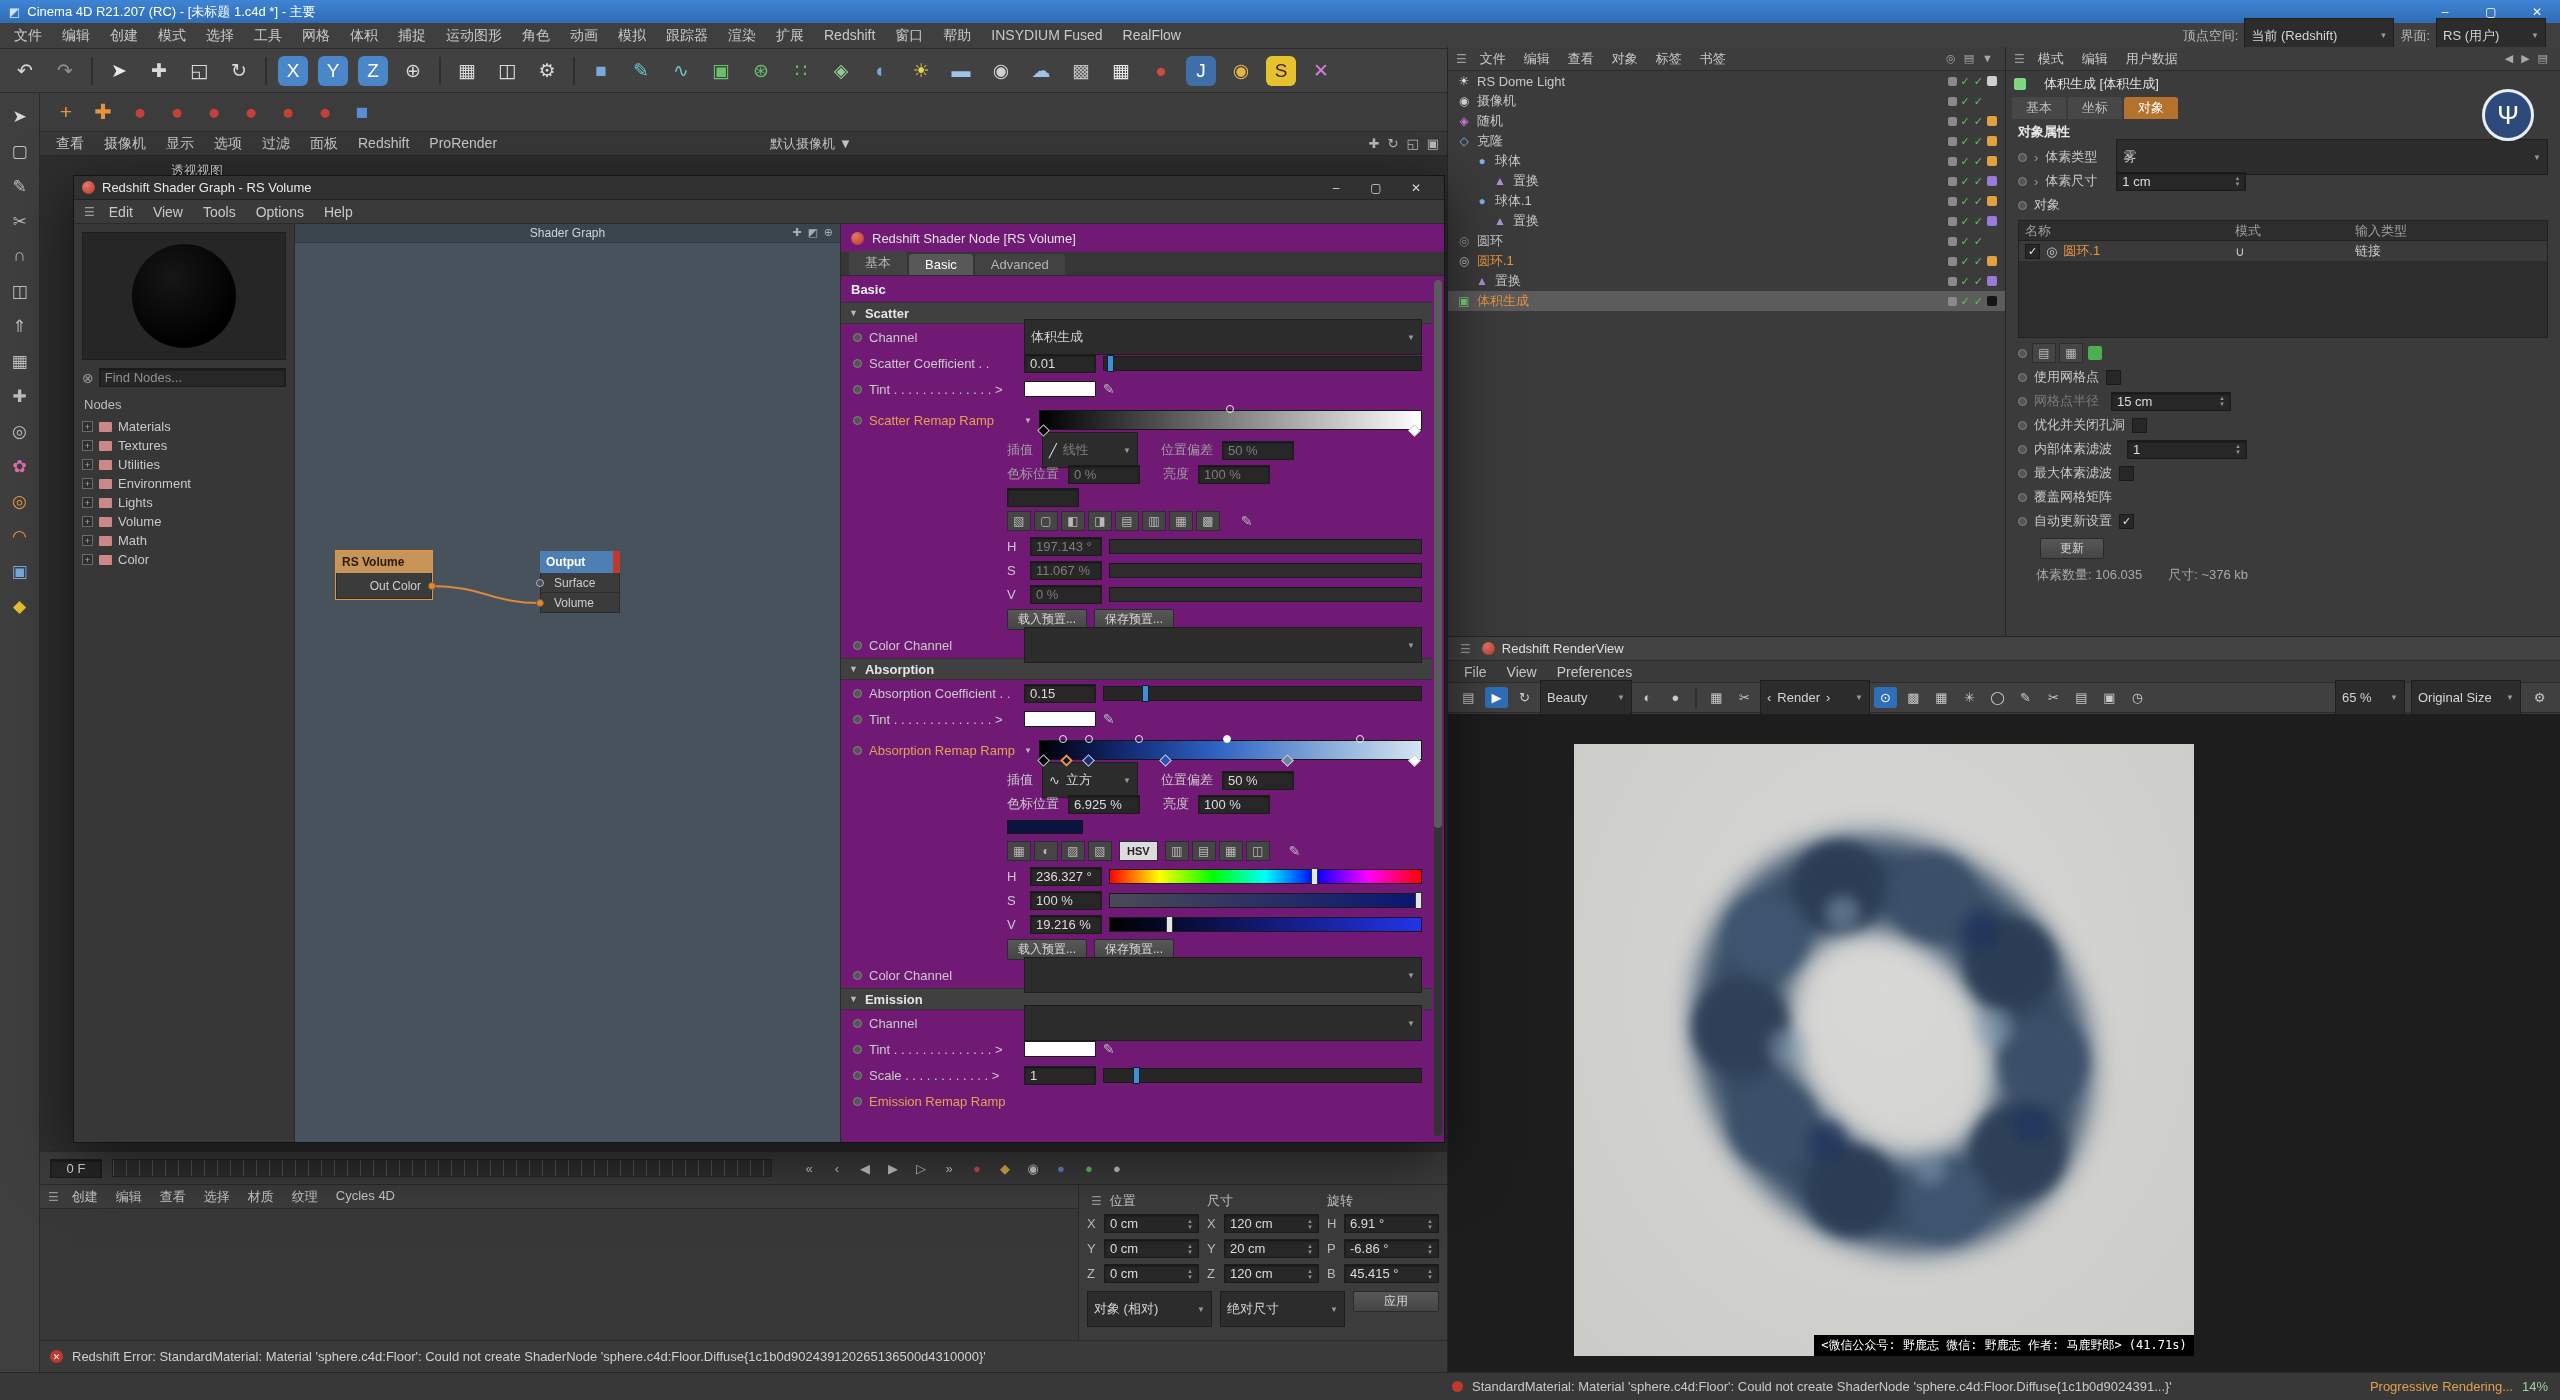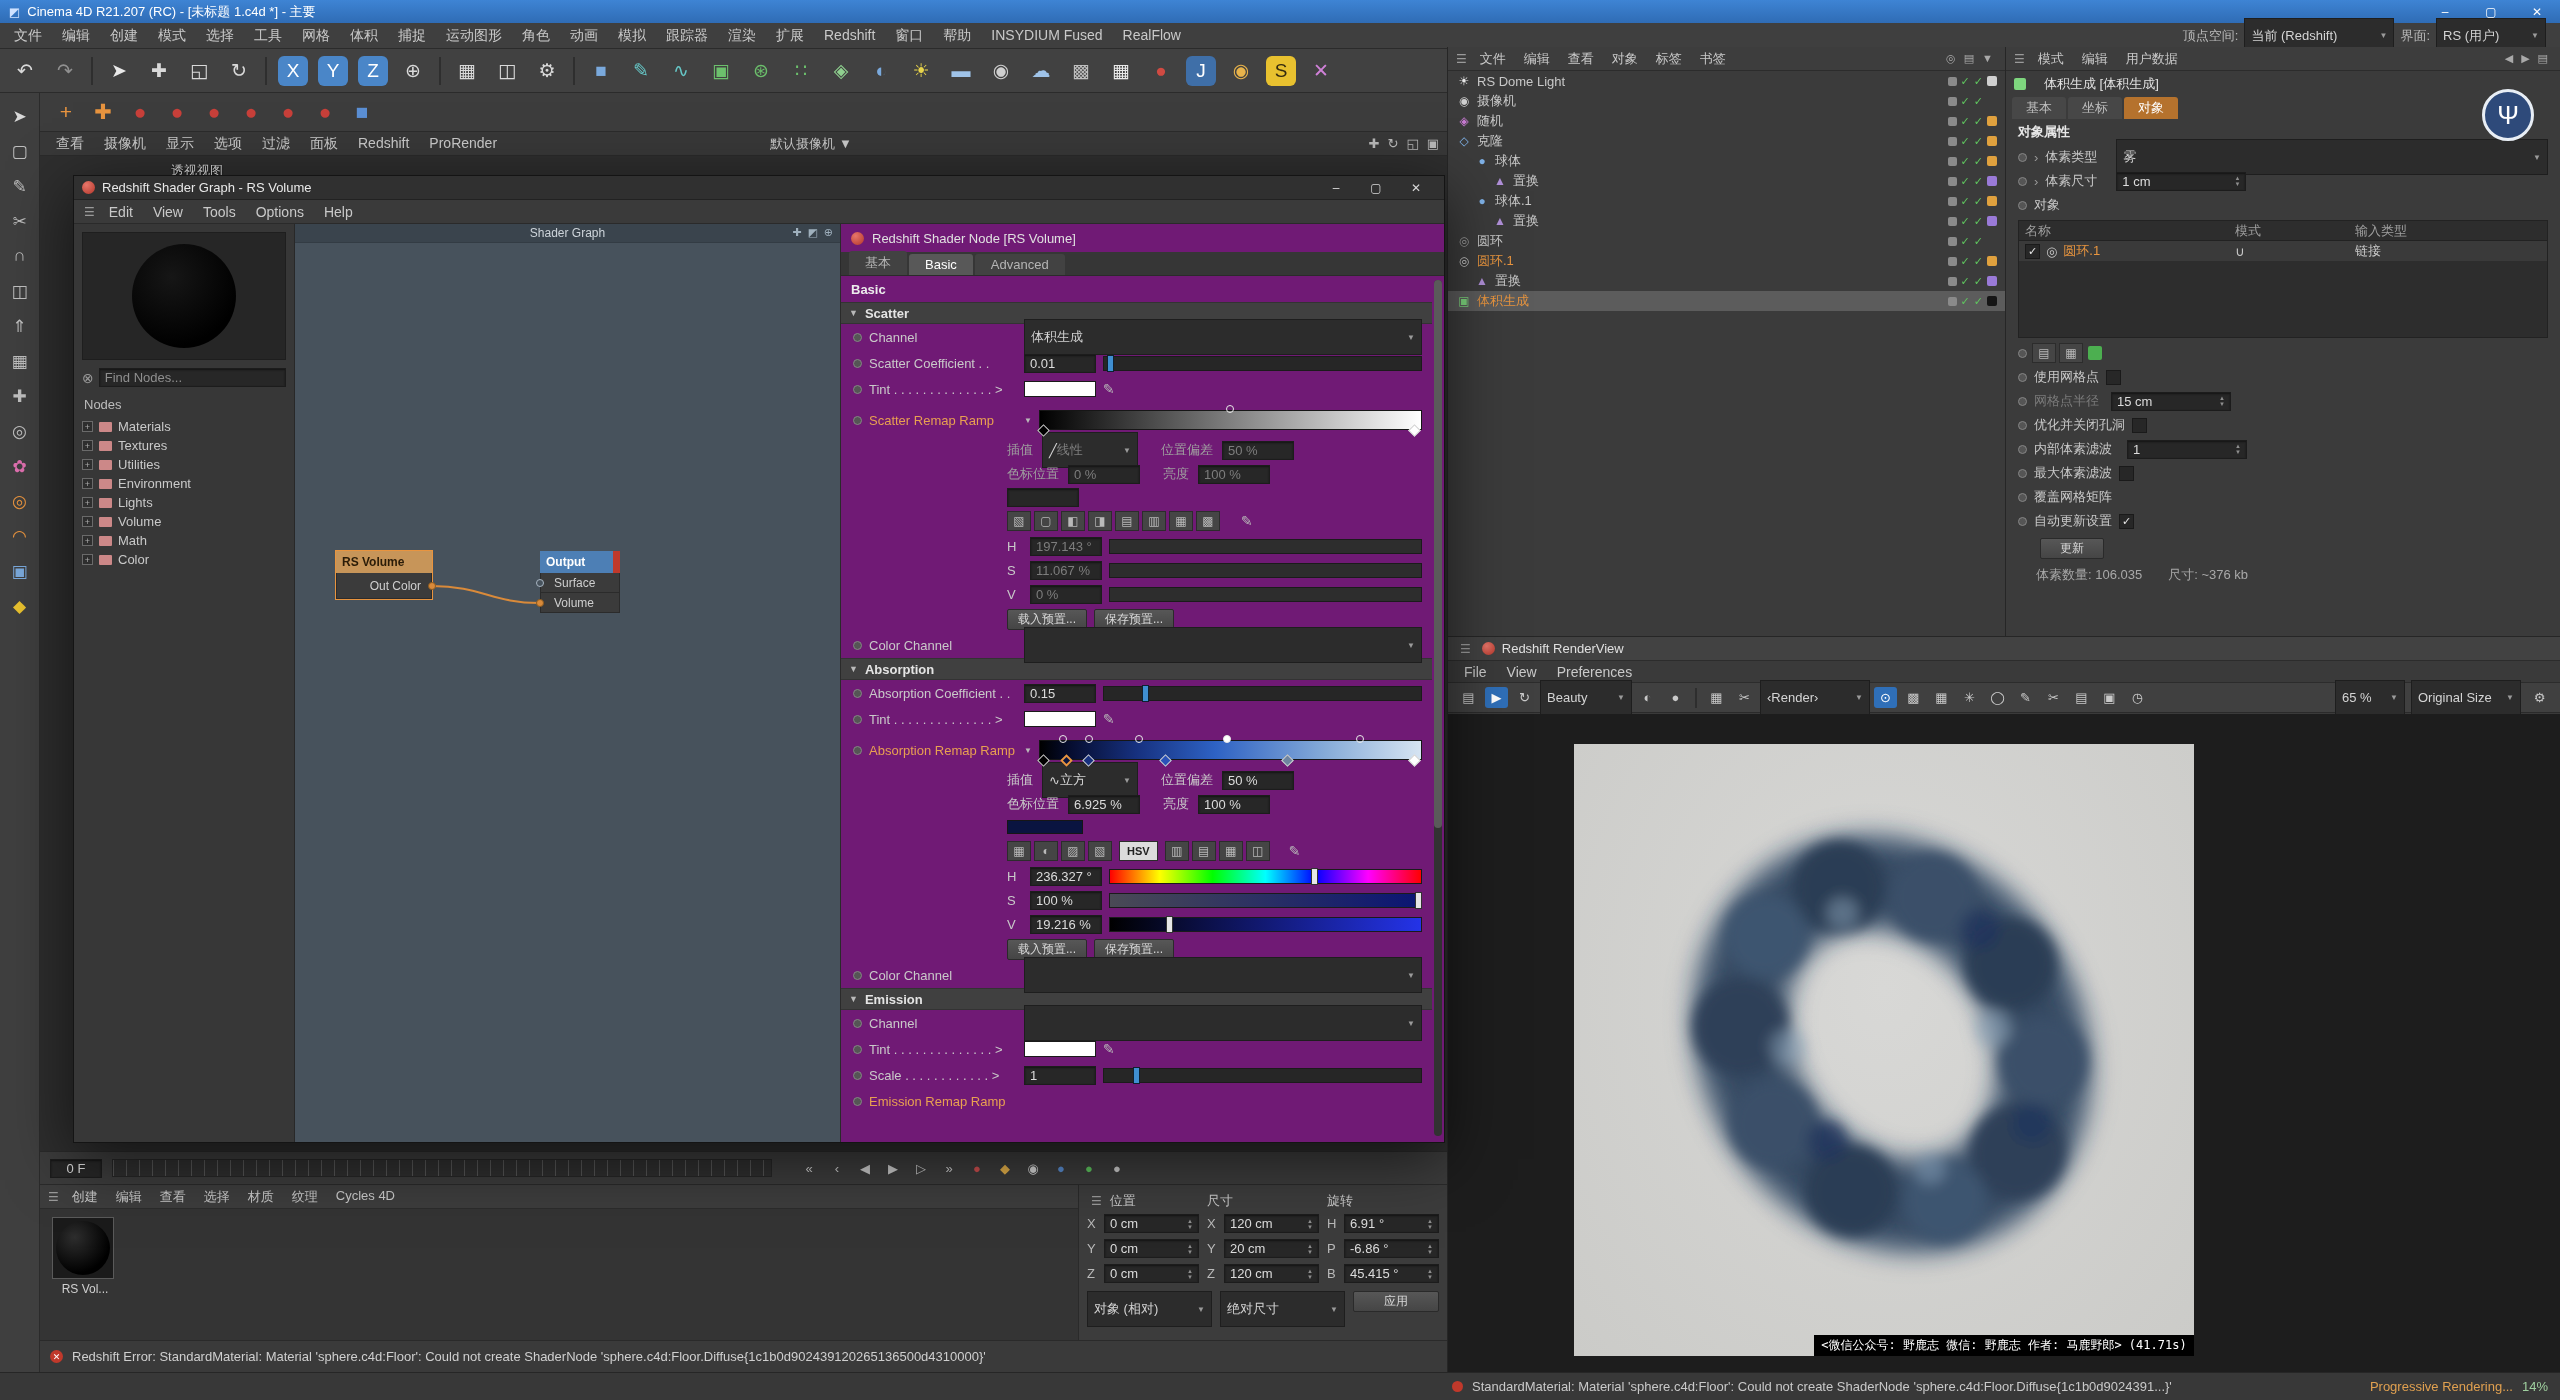"当前 (Redshift)" .dd { gap: 0 -> 6px }
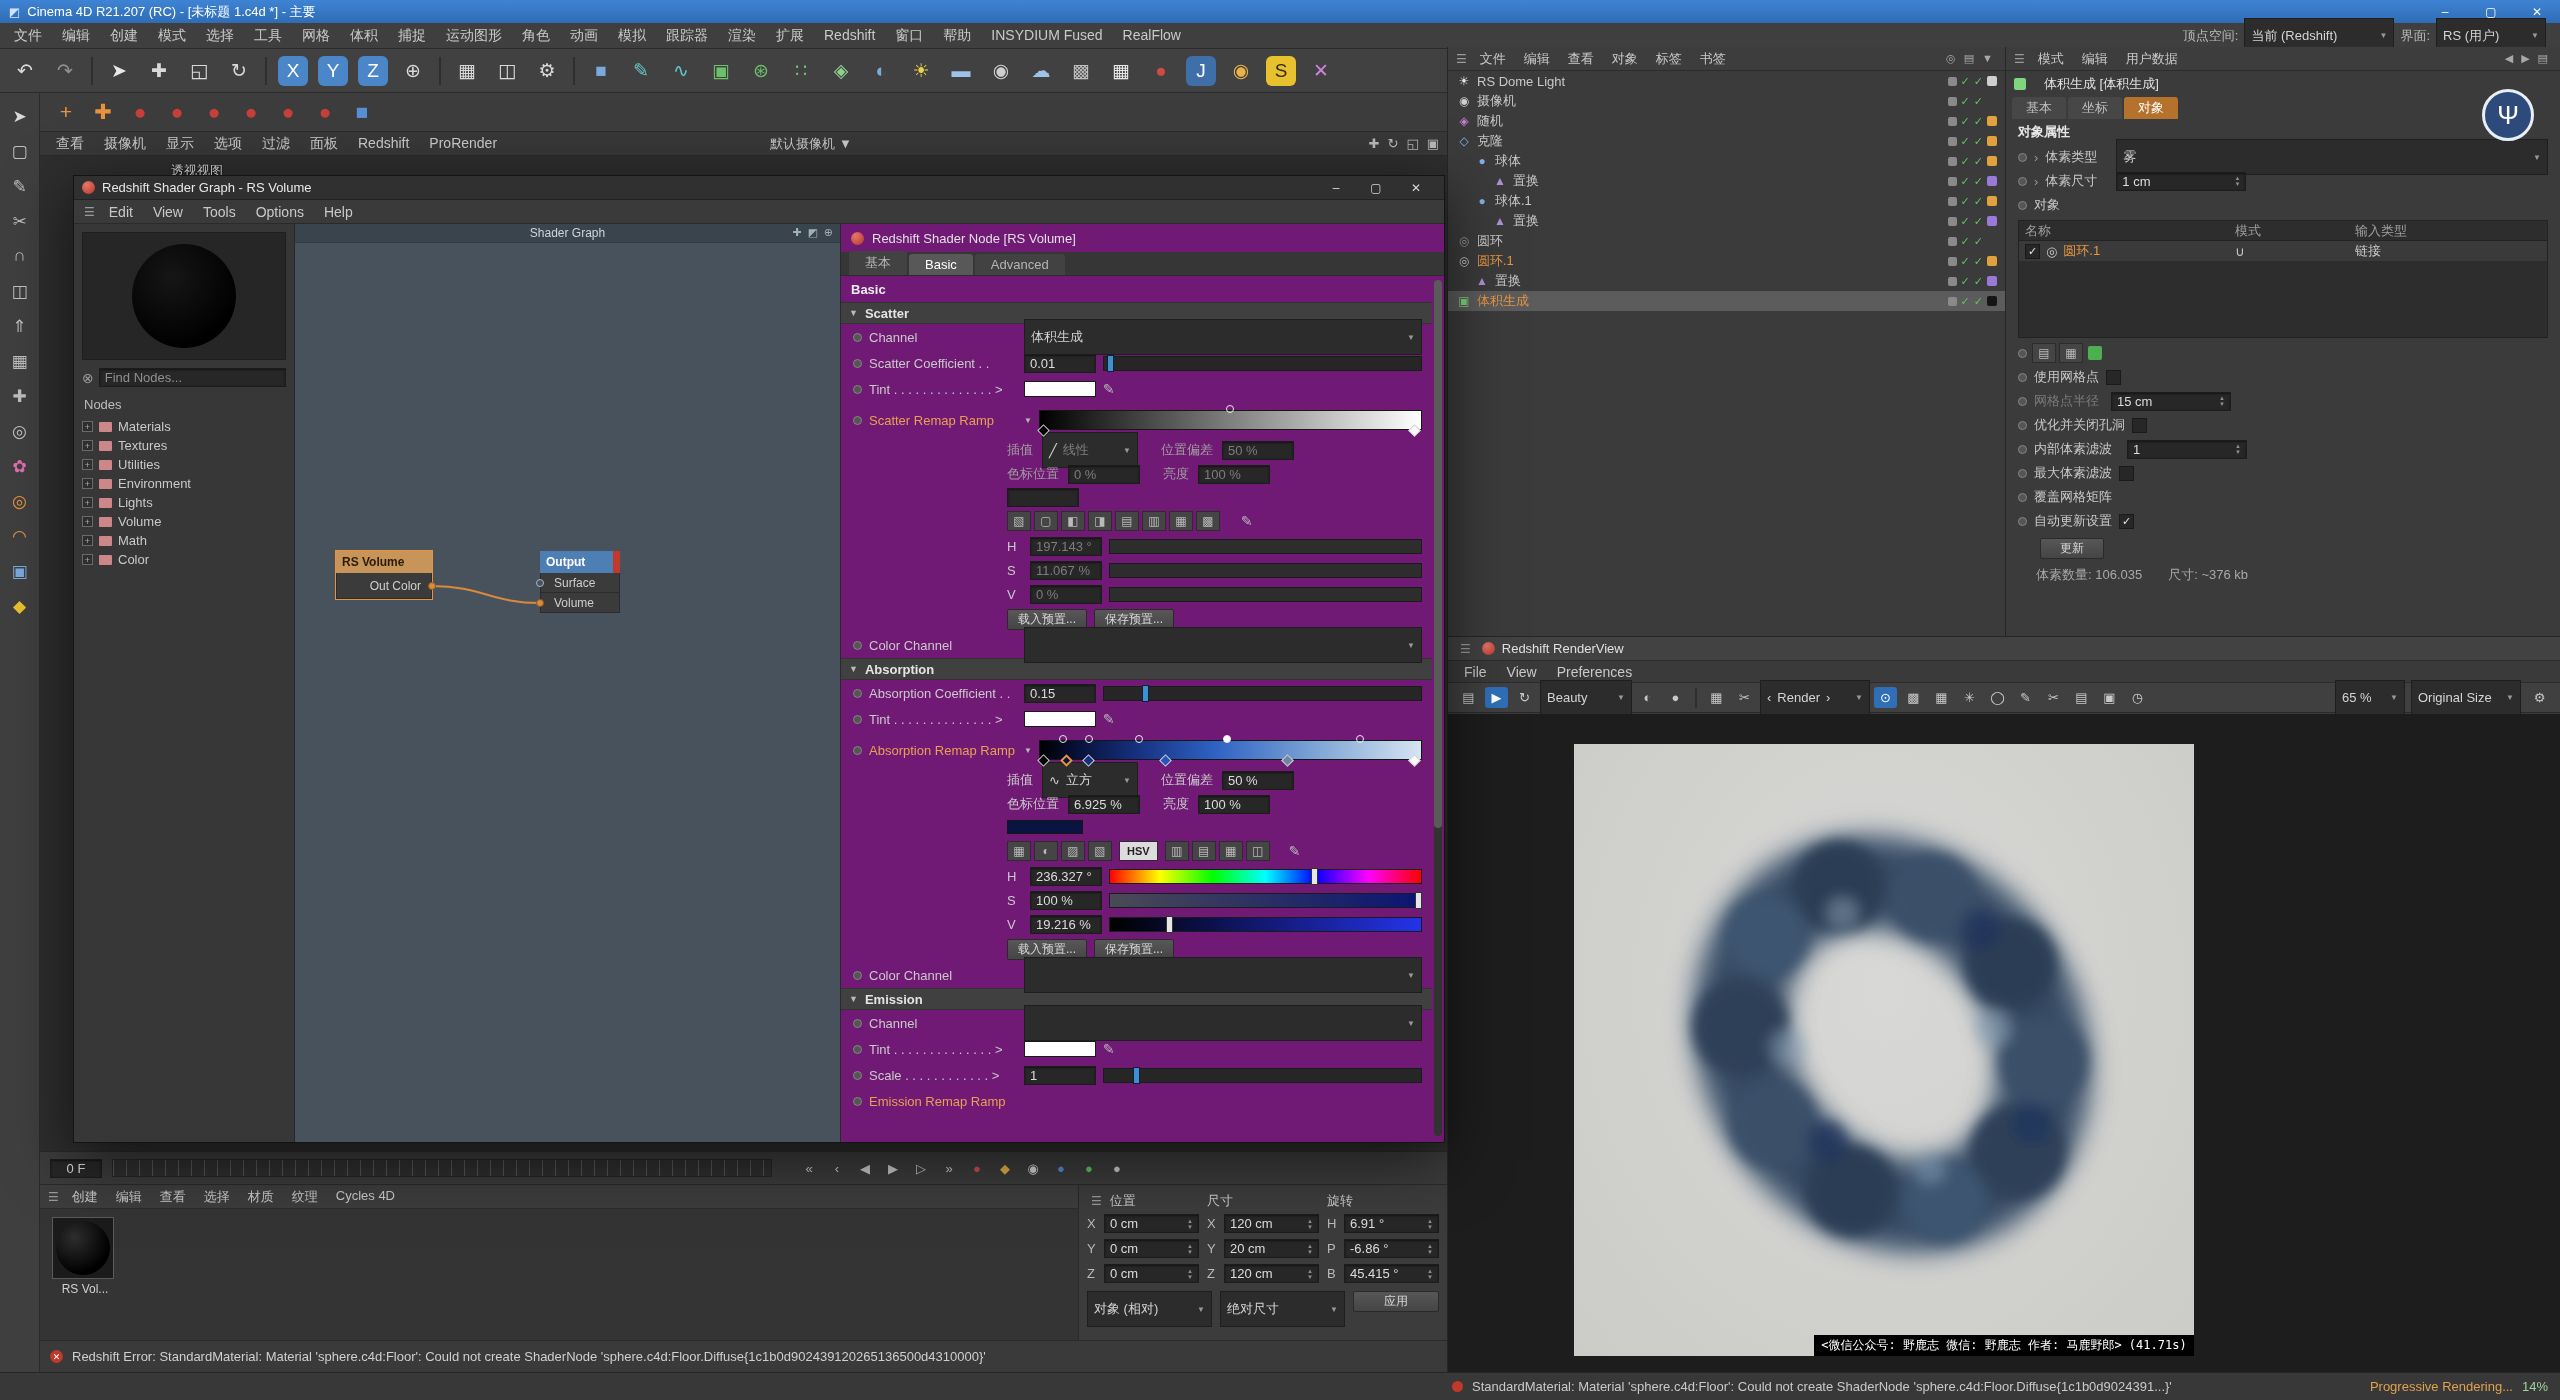"RS Vol..." div.mm-body { html: <div> <div> <div> <div></div> </div> <div>RS Vol...</div> </div> </div> -> none }
